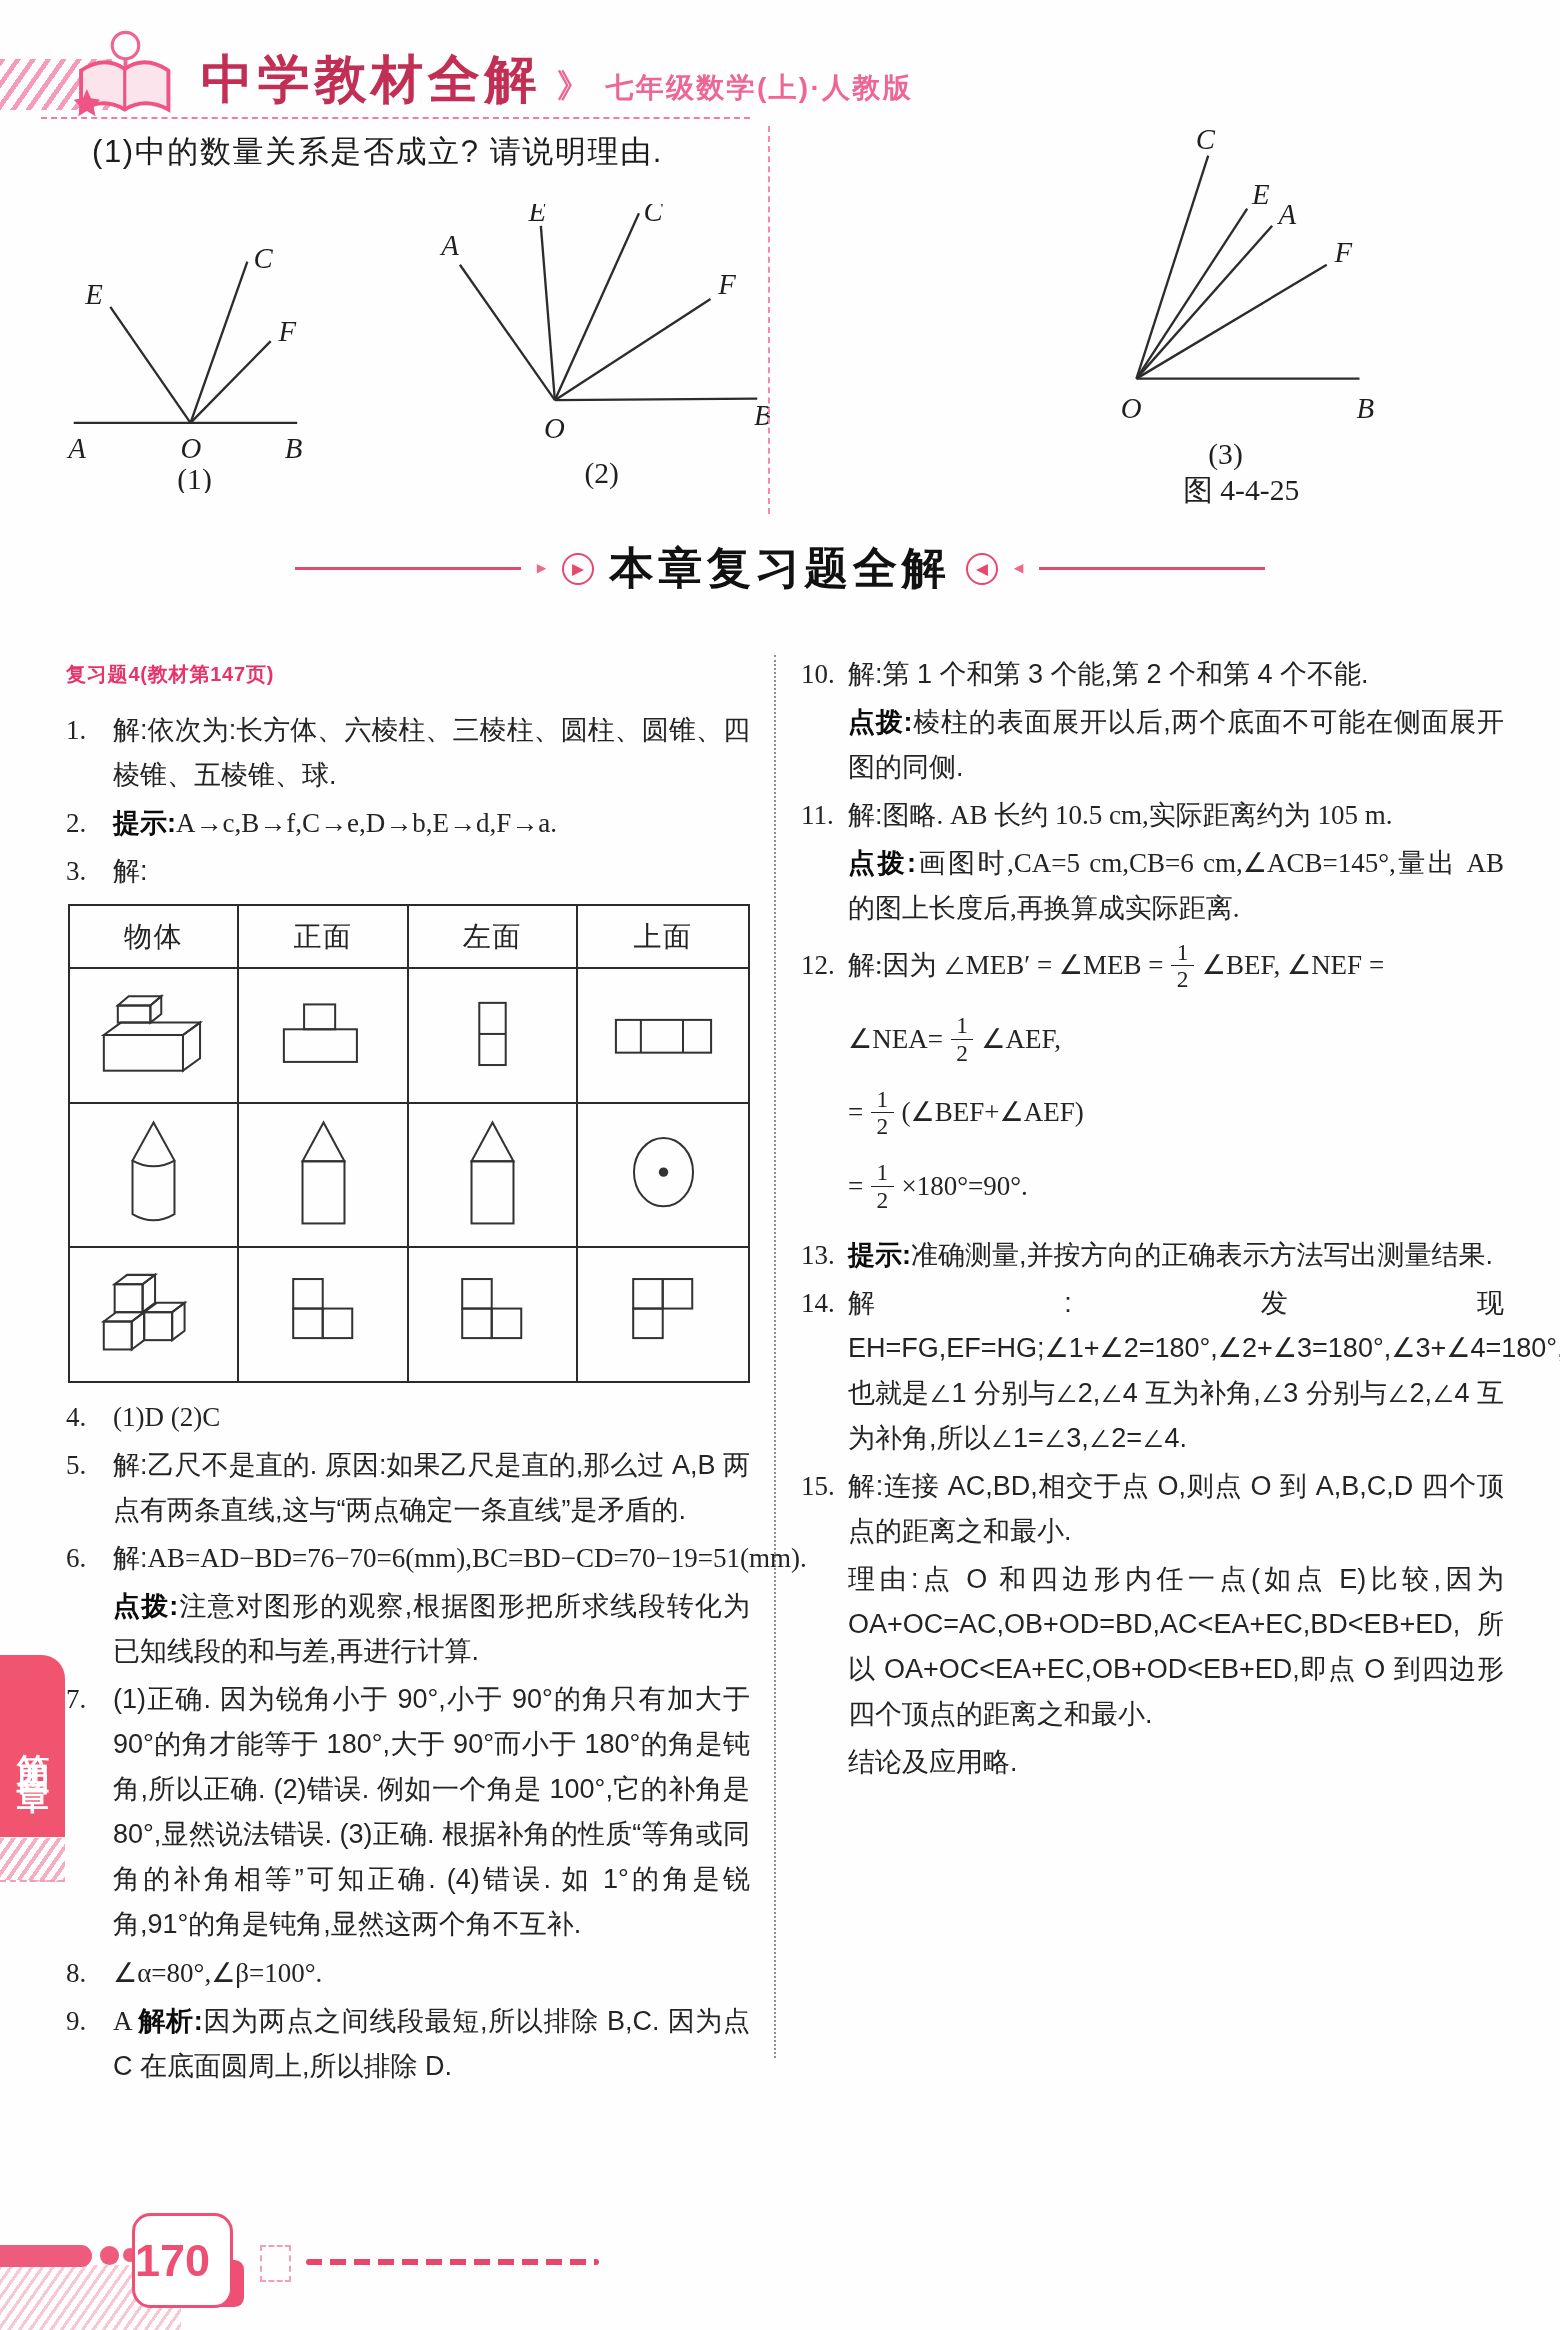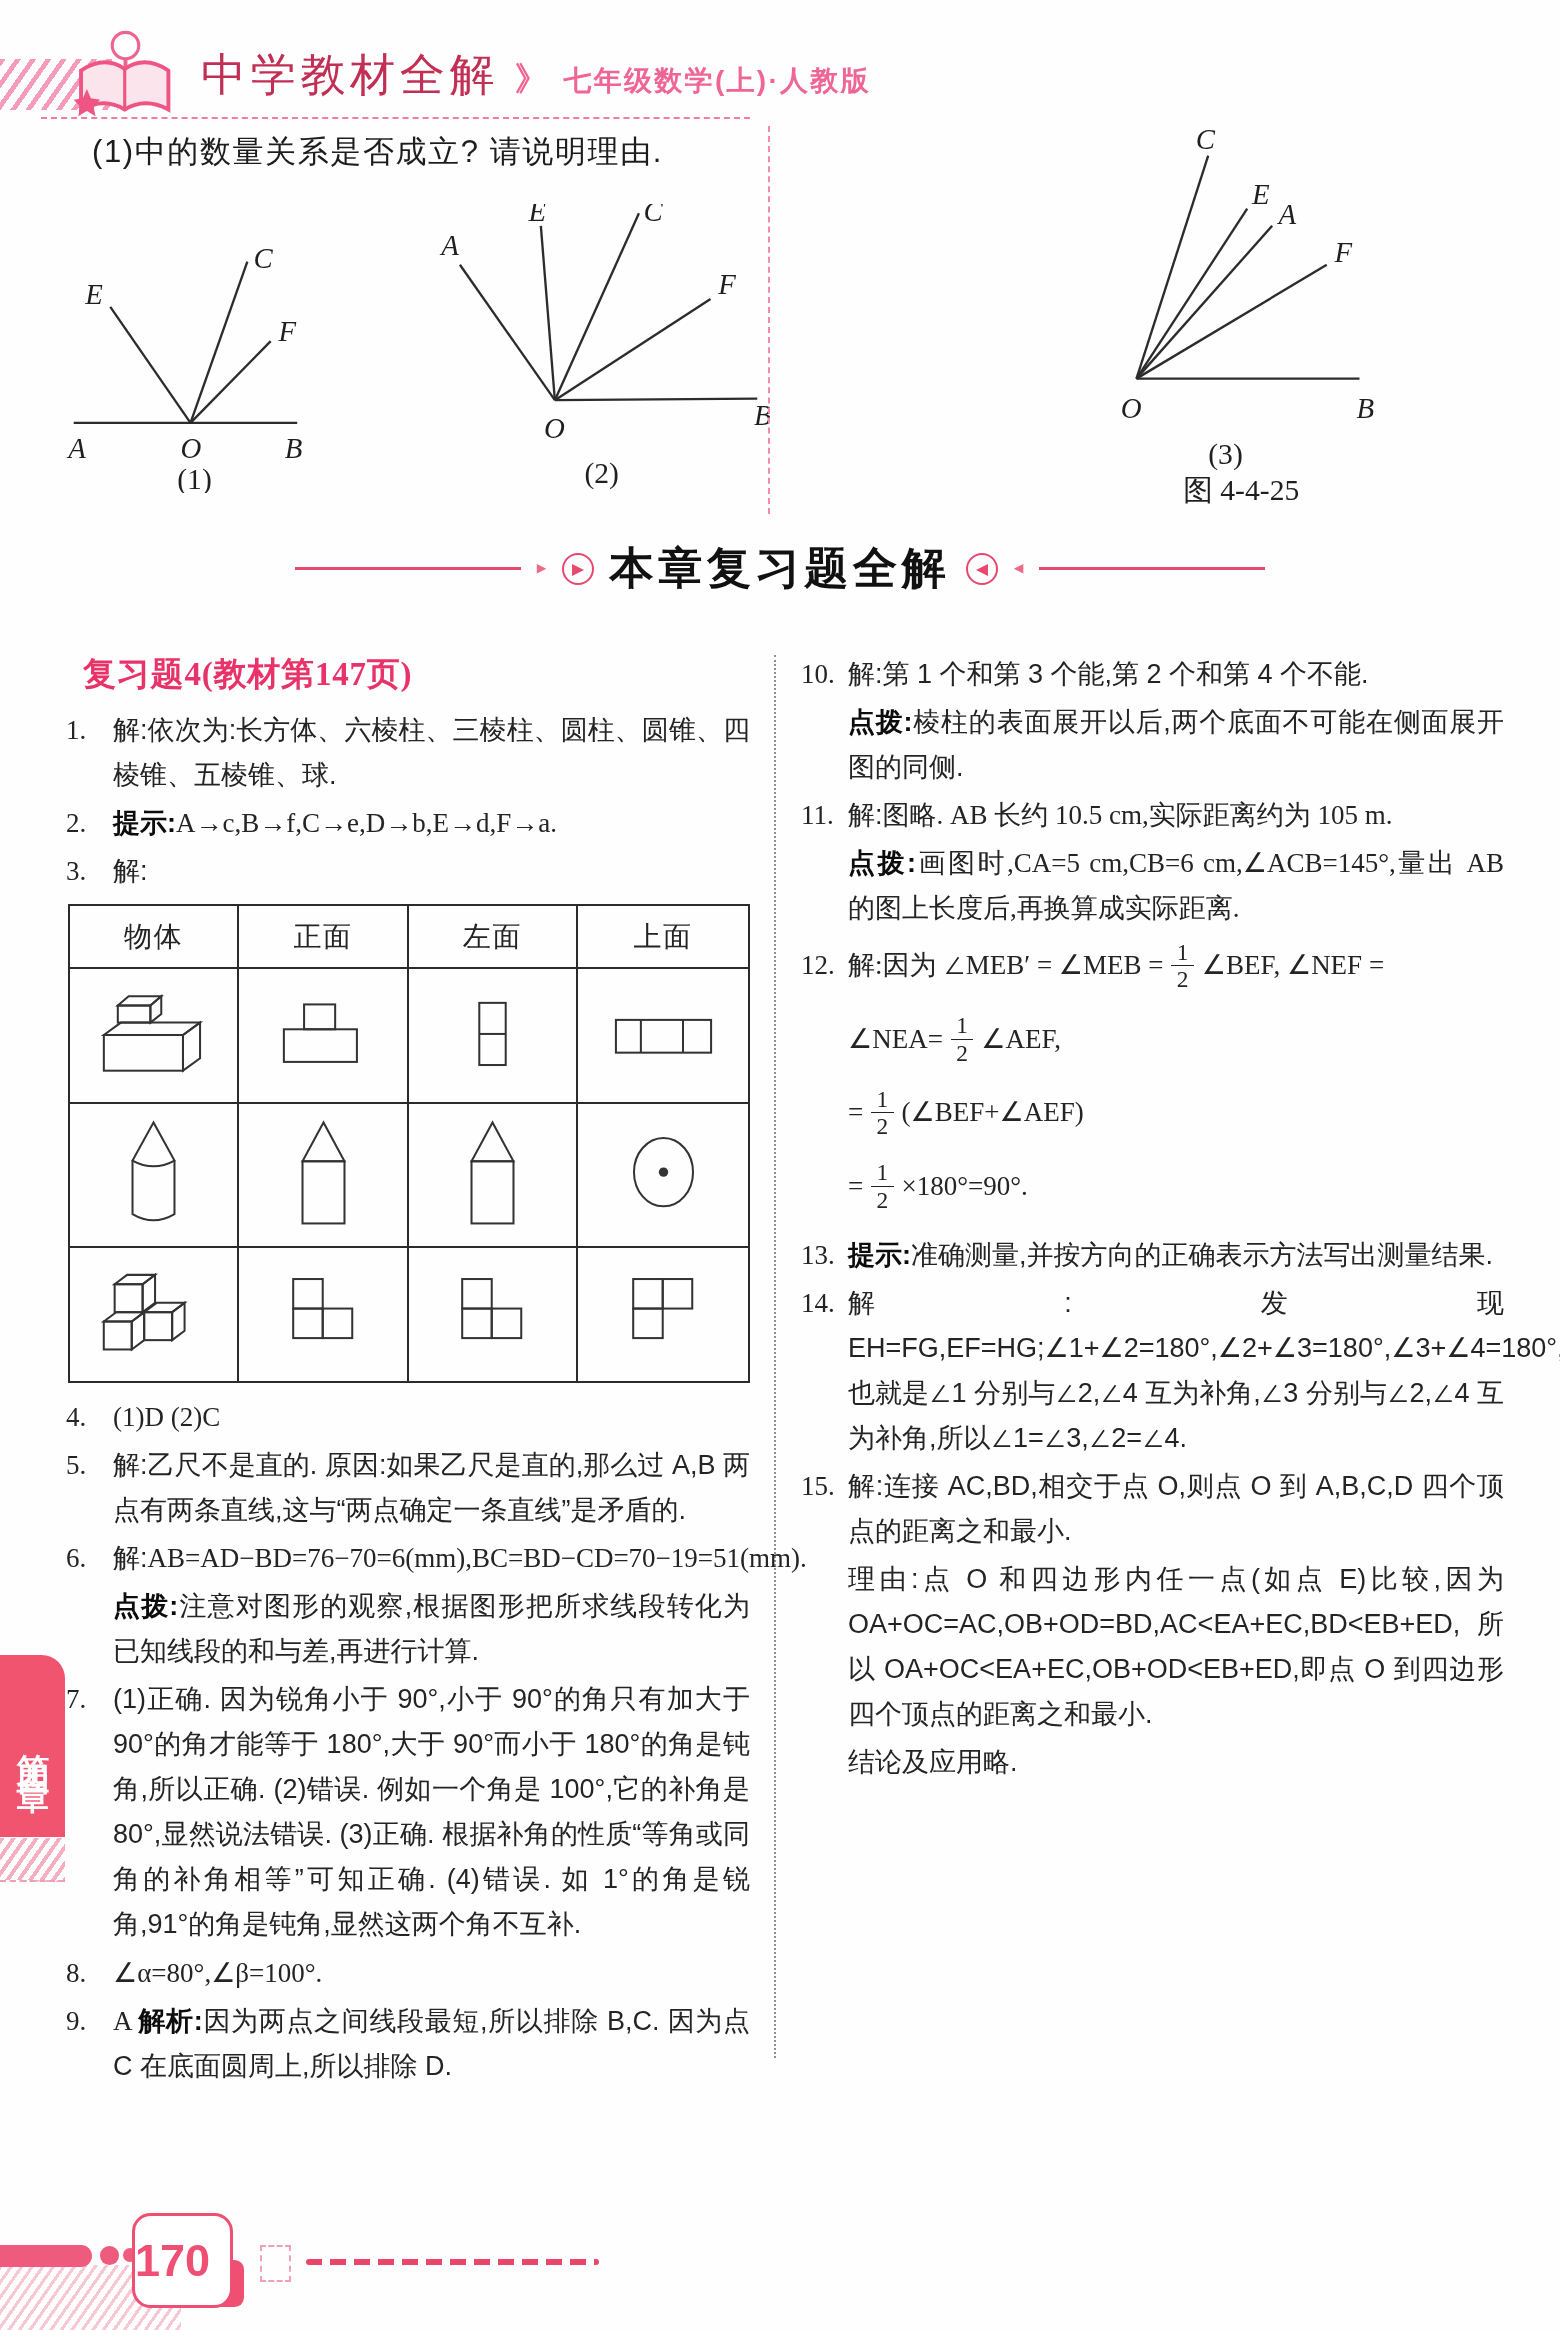"中学教材全解" .brand { font-size: 45px -> 52px; font-weight: normal -> bold }
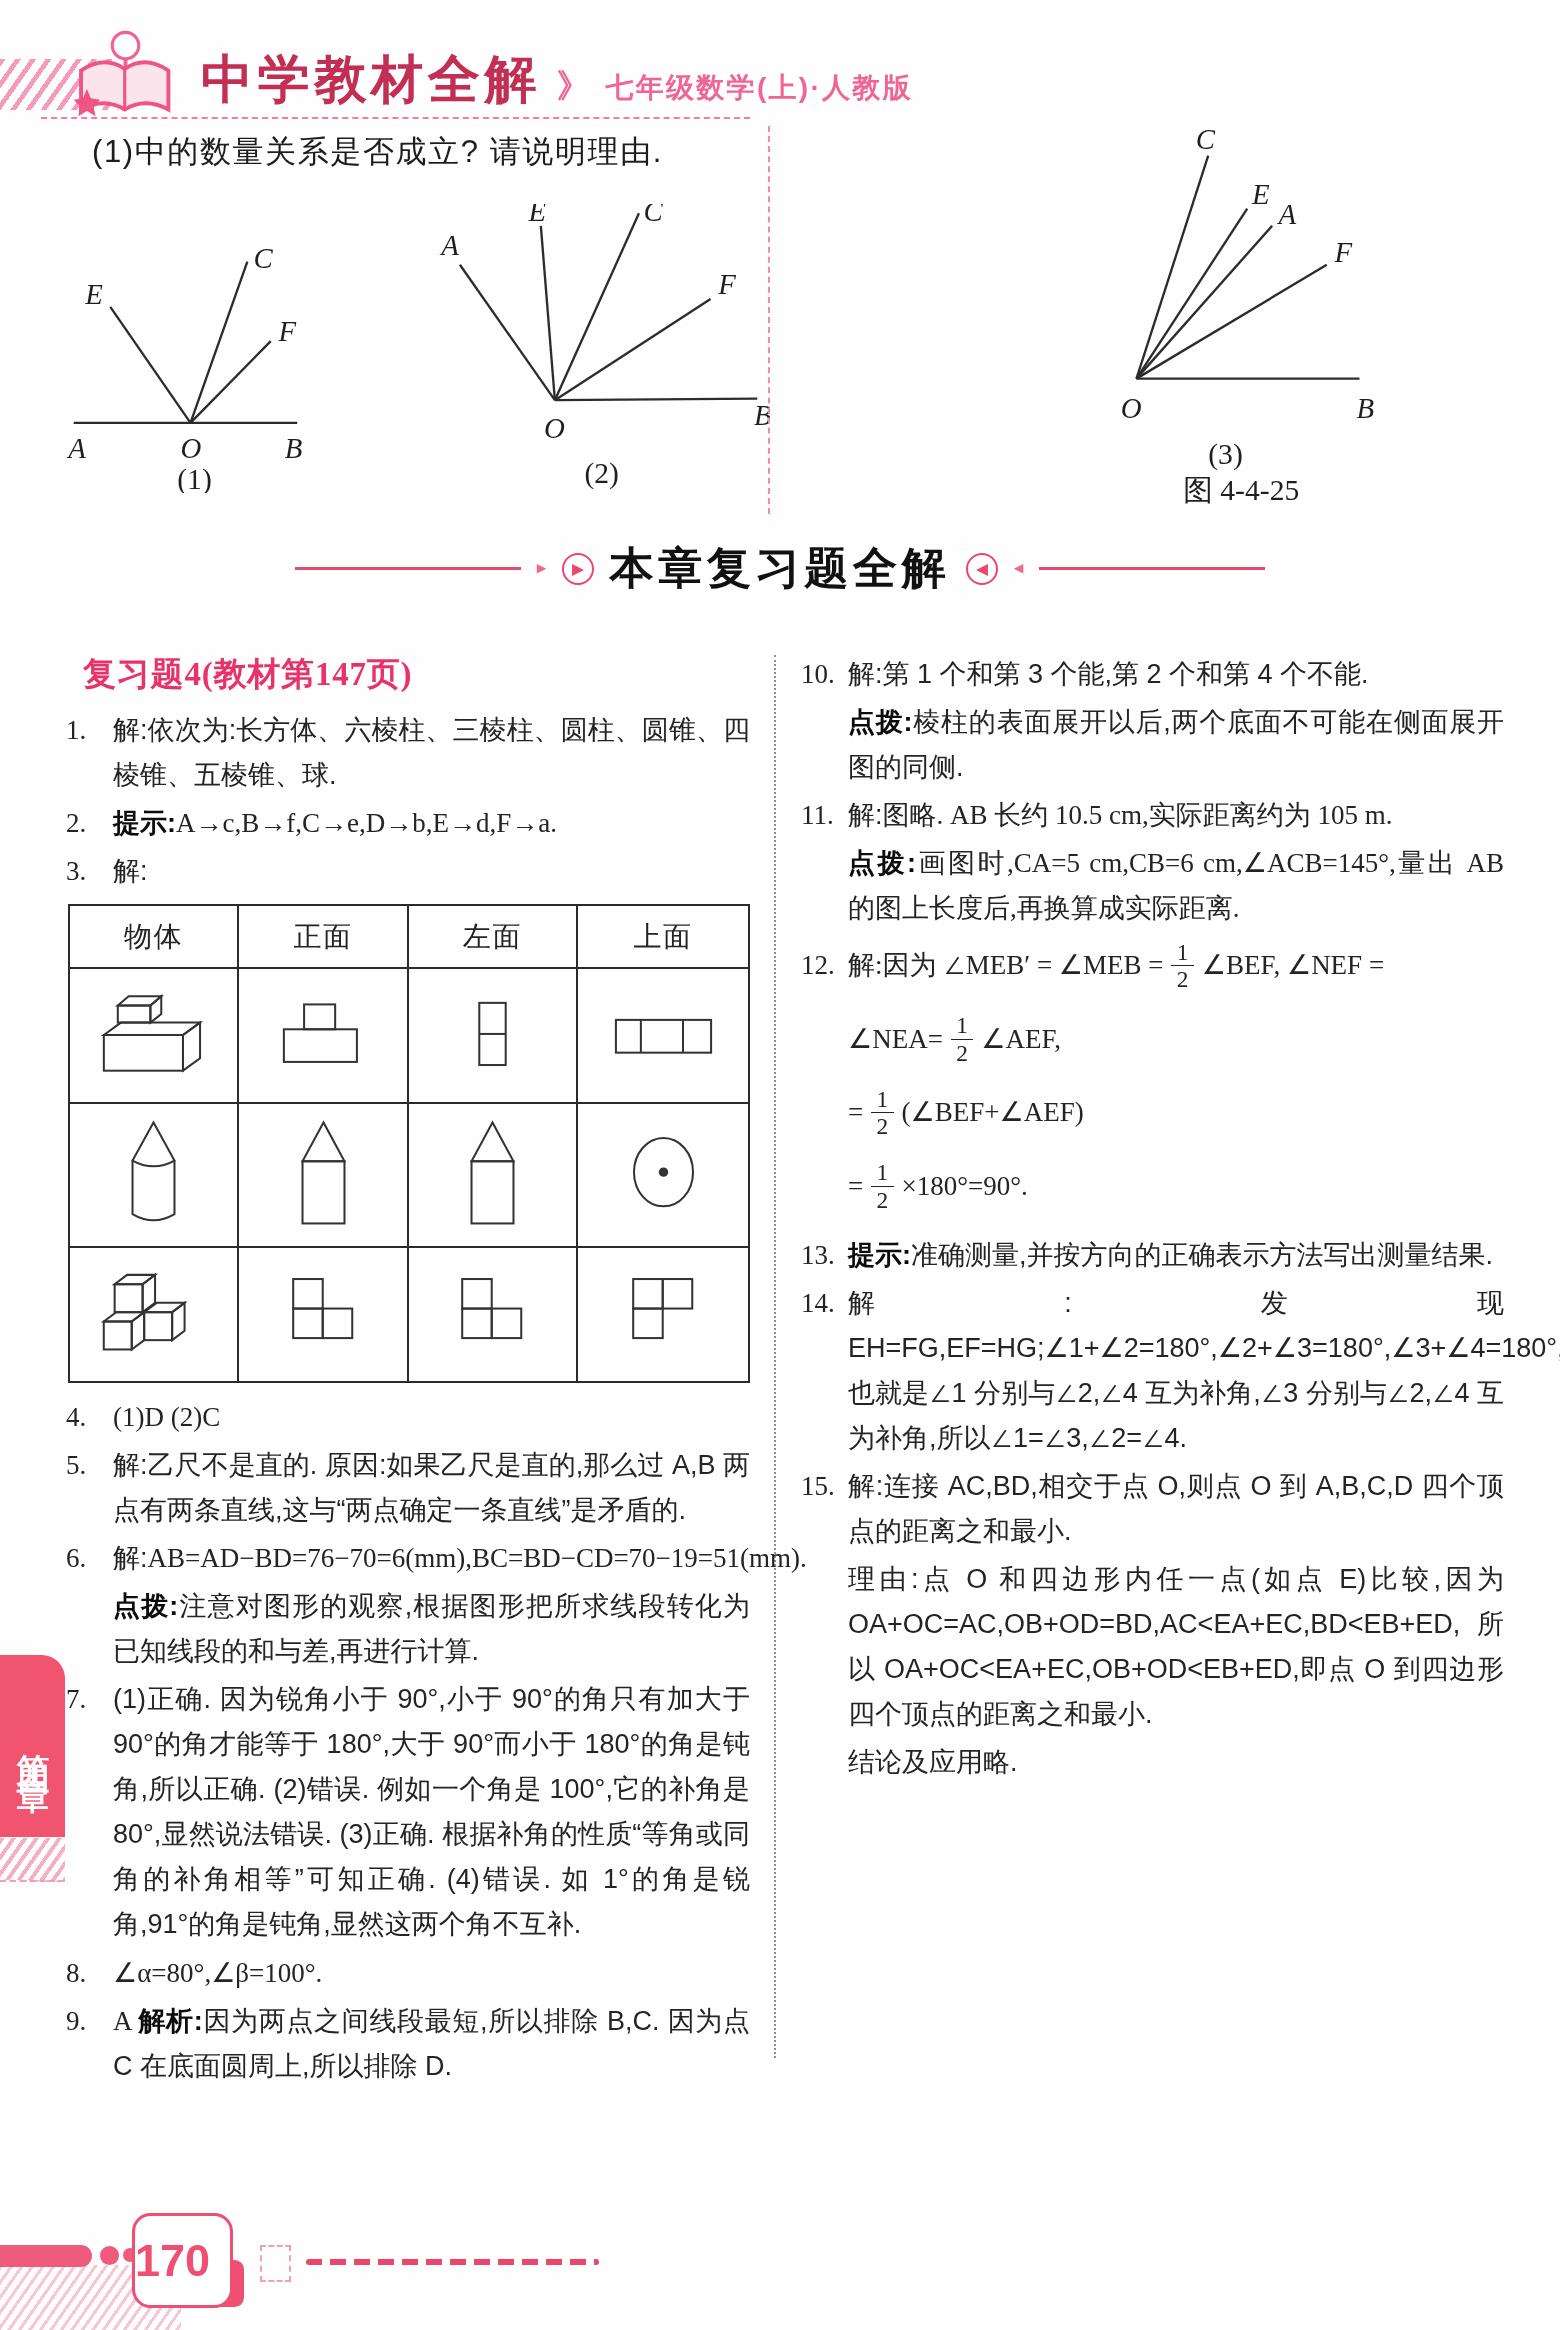"复习题4(教材第147页)" .lc-heading { font-family: Liberation Serif, serif -> none; font-size: 33px -> 20px; margin: 0 0 11px 17px -> 0 0 11px 0 }
